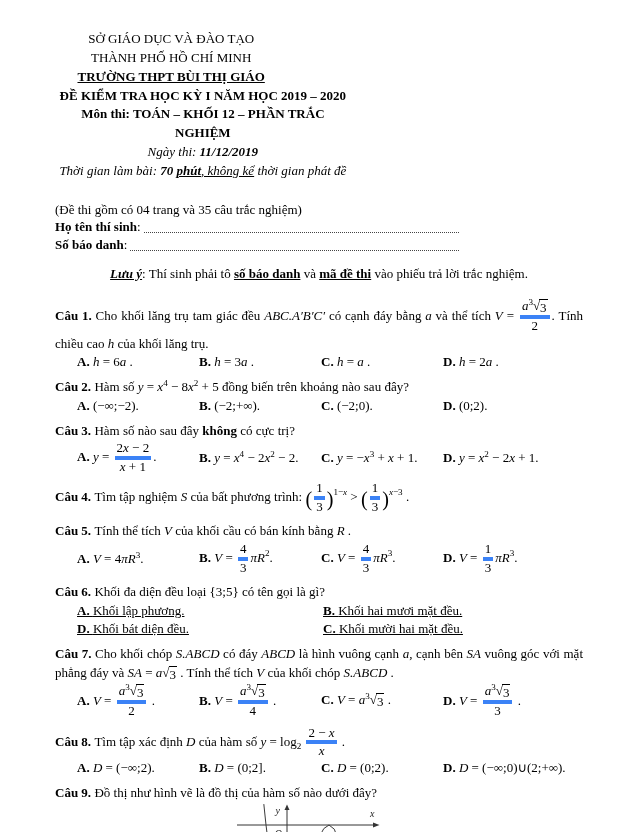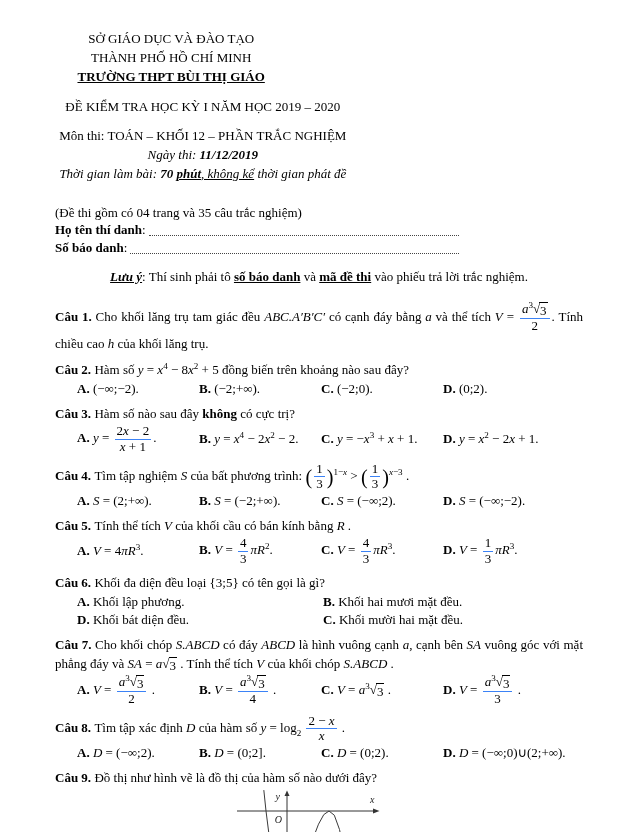"ĐỀ KIỂM TRA HỌC KỲ" .h-right .t1,.h-right .t2 { font-weight: normal -> bold; margin-top: 11px -> none }
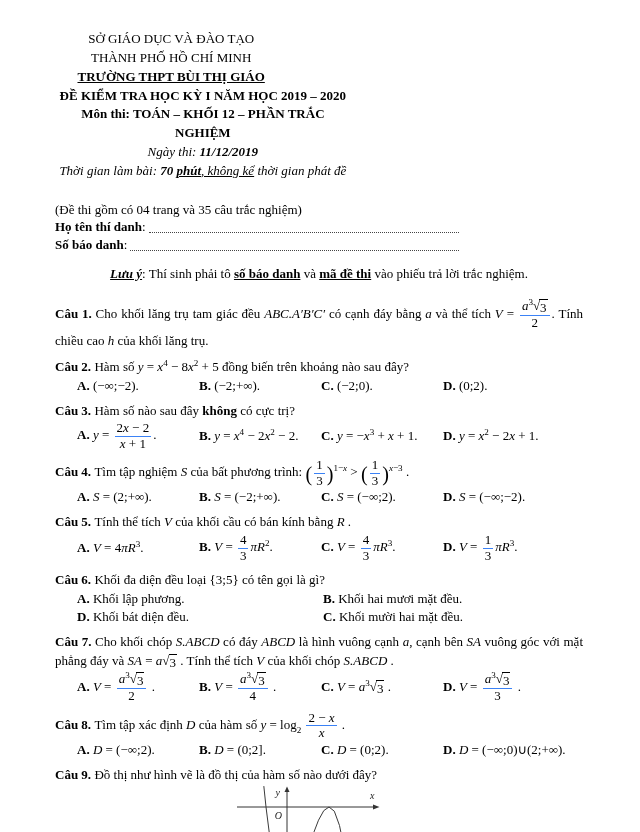"Họ tên thí danh" b { text: danh -> sinh }
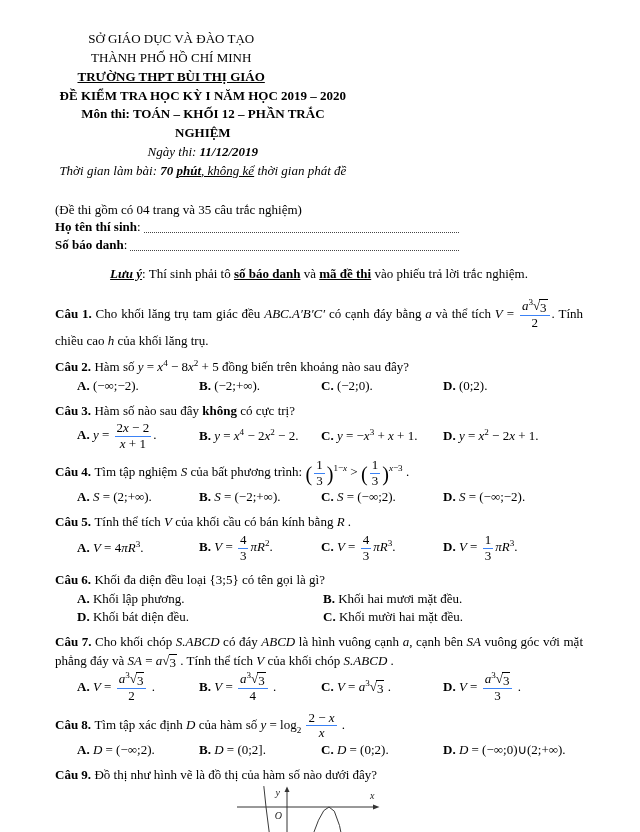"a3" .frac .num { border-bottom: 1px solid #3b82f6 -> 4px solid #3b82f6 }
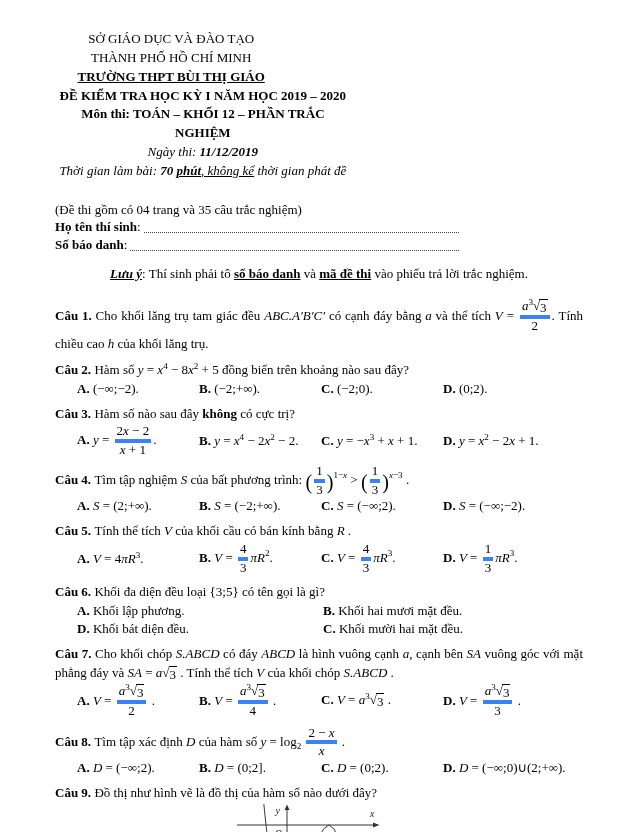"A. h = 6a ." div.options { html: none -> <div> <span><b>A. </b><span>h</span> = 6<span>a</span> .</span> <span><b>B. </b><span>h</span> = 3<span>a</span> .</span> <span><b>C. </b><span>h</span> = <span>a</span> .</span> <span><b>D. </b><span>h</span> = 2<span>a</span> .</span> </div> }
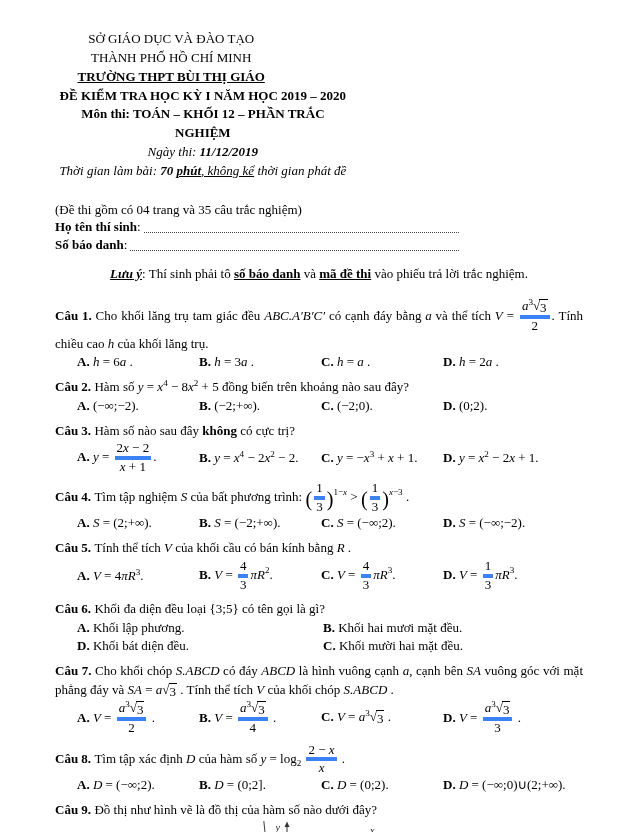"A. S = (2;+∞)." div.options { html: <div> <span><b>A. </b><span>S</span> = (2;+∞).</span> <span><b>B. </b><span>S</span> = (−2;+∞).</span> <span><b>C. </b><span>S</span> = (−∞;2).</span> <span><b>D. </b><span>S</span> = (−∞;−2).</span> </div> -> none }
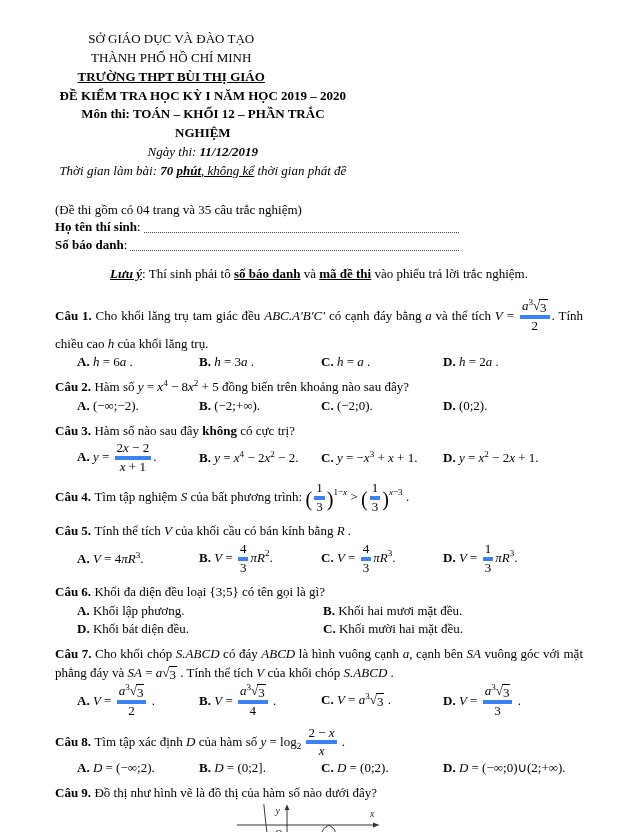"A. Khối lập phương." .options.grid2 { text-decoration: none -> underline }
